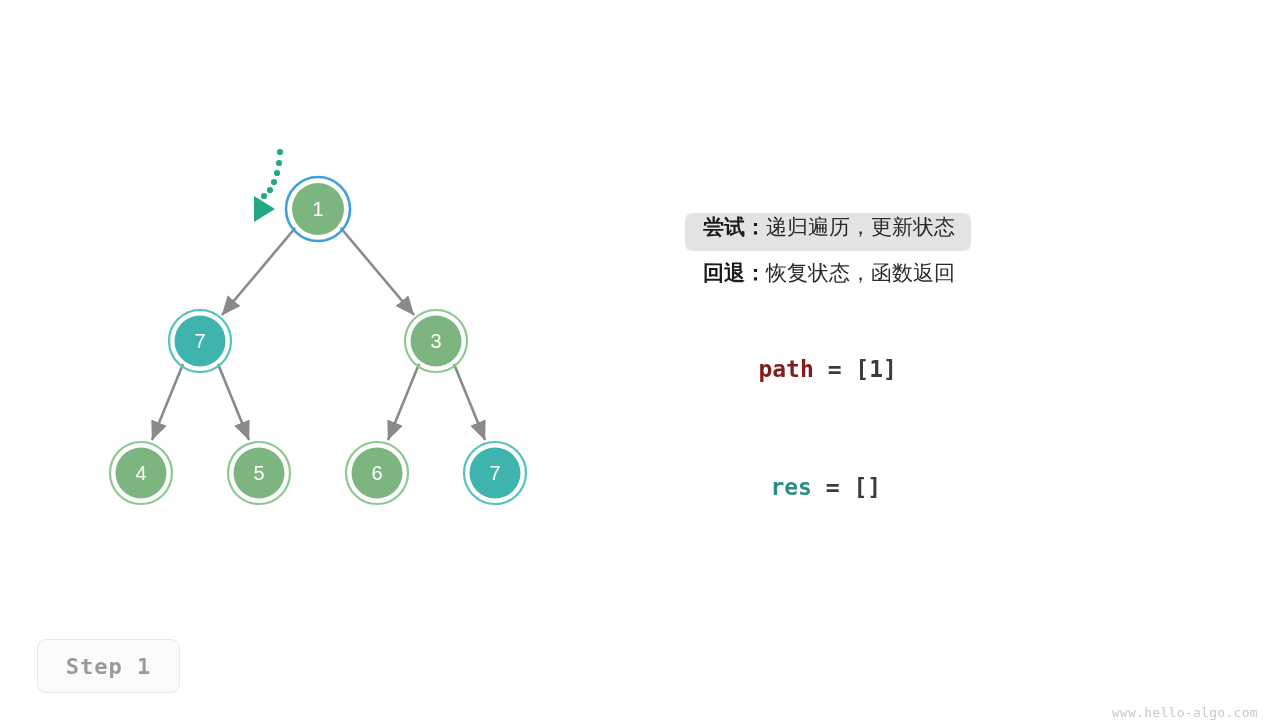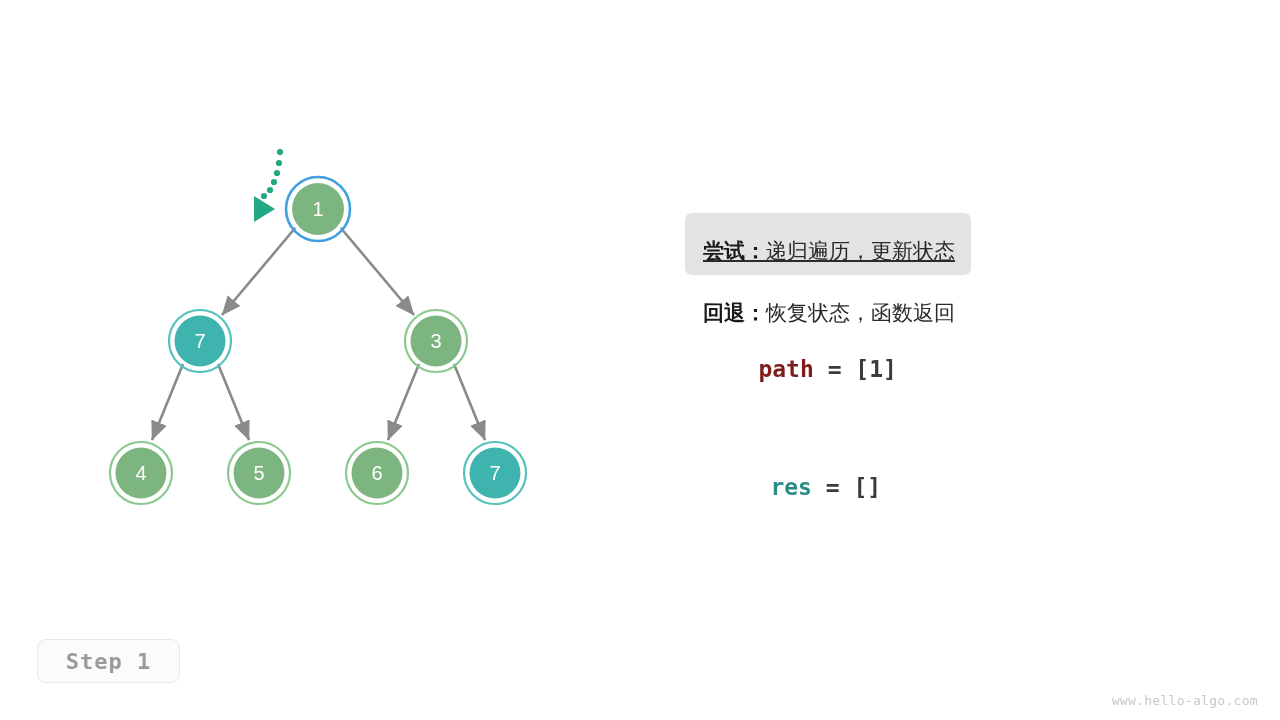"尝试：递归遍历，更新状态" #try-line { padding: 28px 16px 13px 18px -> 4px 16px 13px 18px; text-decoration: underline -> none }
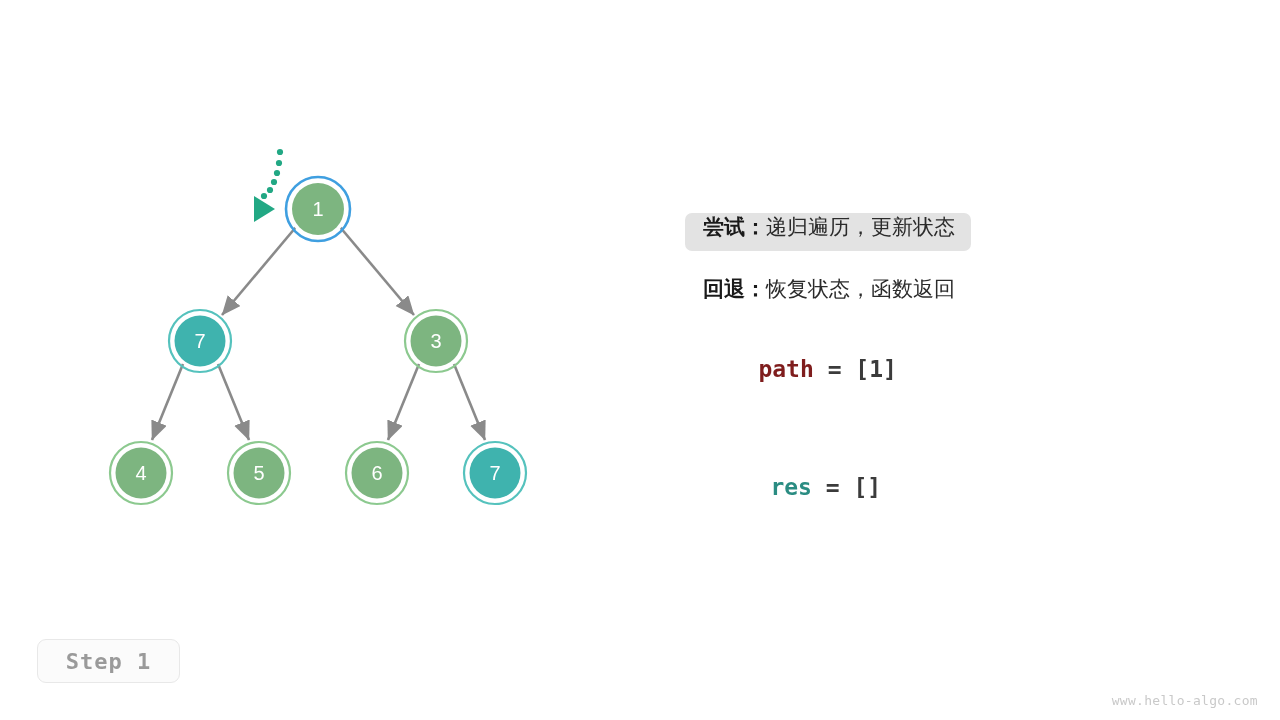"回退：恢复状态，函数返回" #back-line { padding: 28px 16px 13px 18px -> 12px 16px 13px 18px }
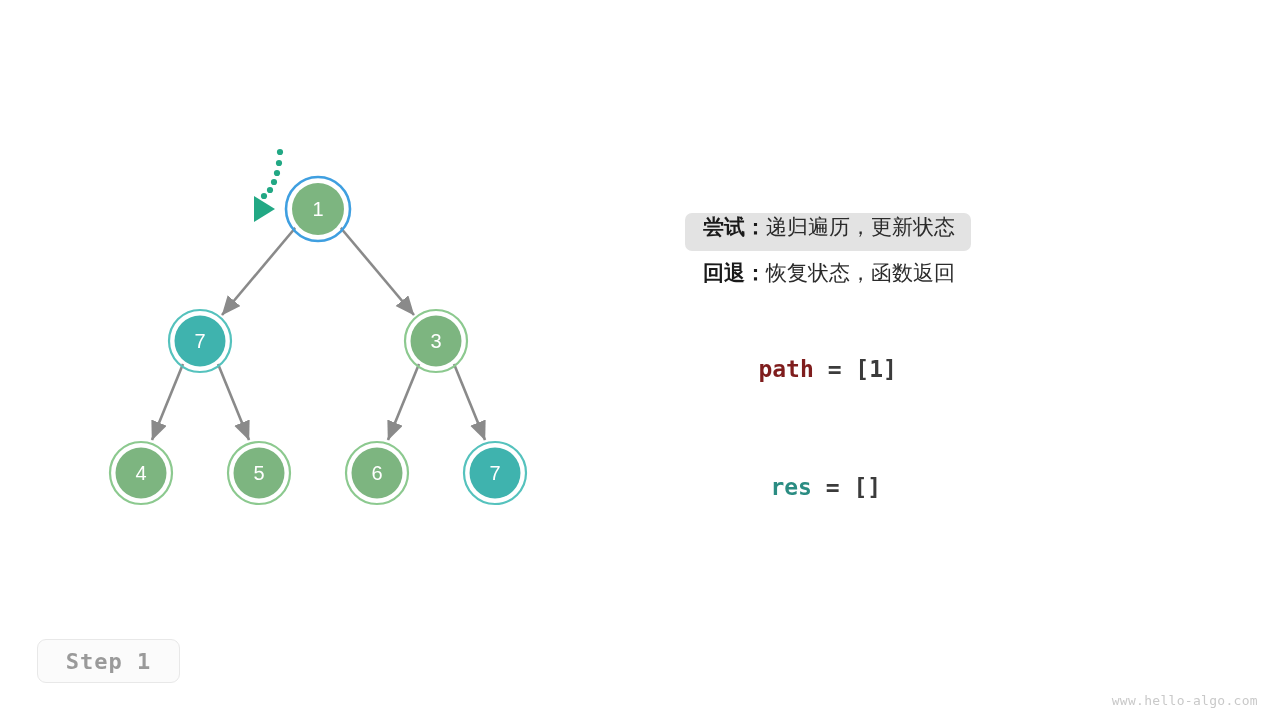"Step 1" #step-badge { height: 44px -> 54px }
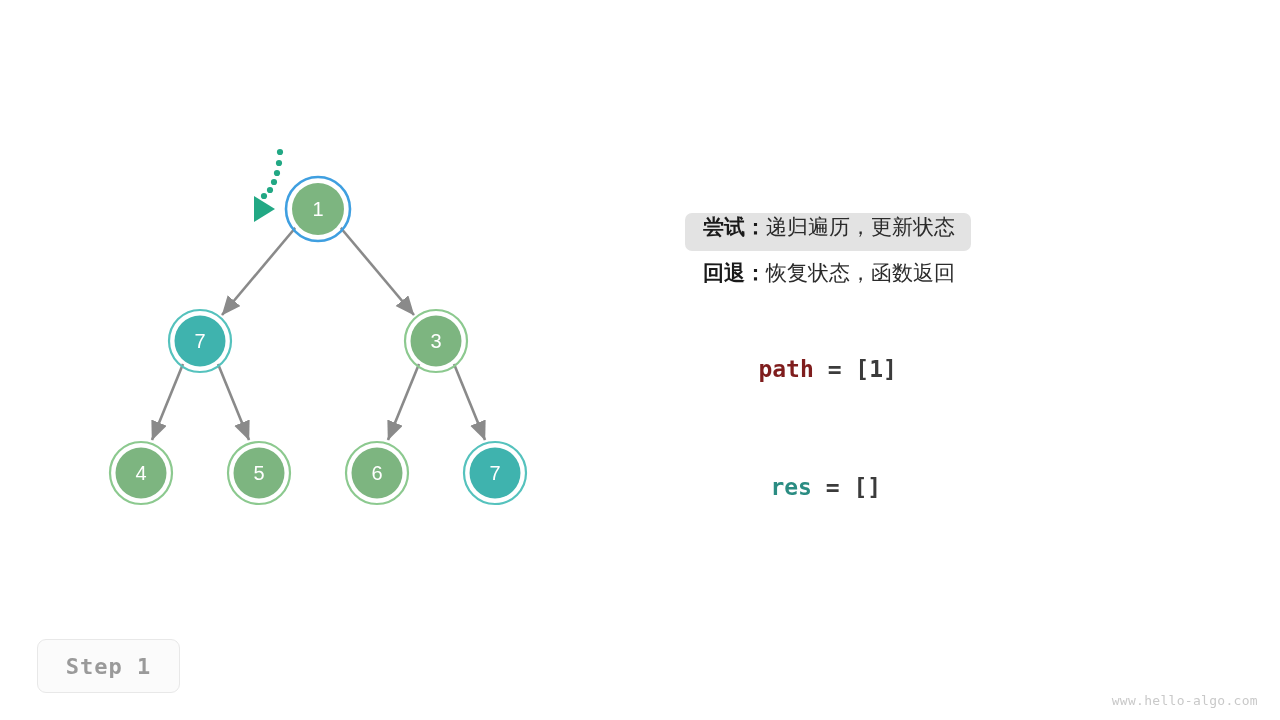"www.hello-algo.com" #watermark { bottom: 12px -> 0 }
